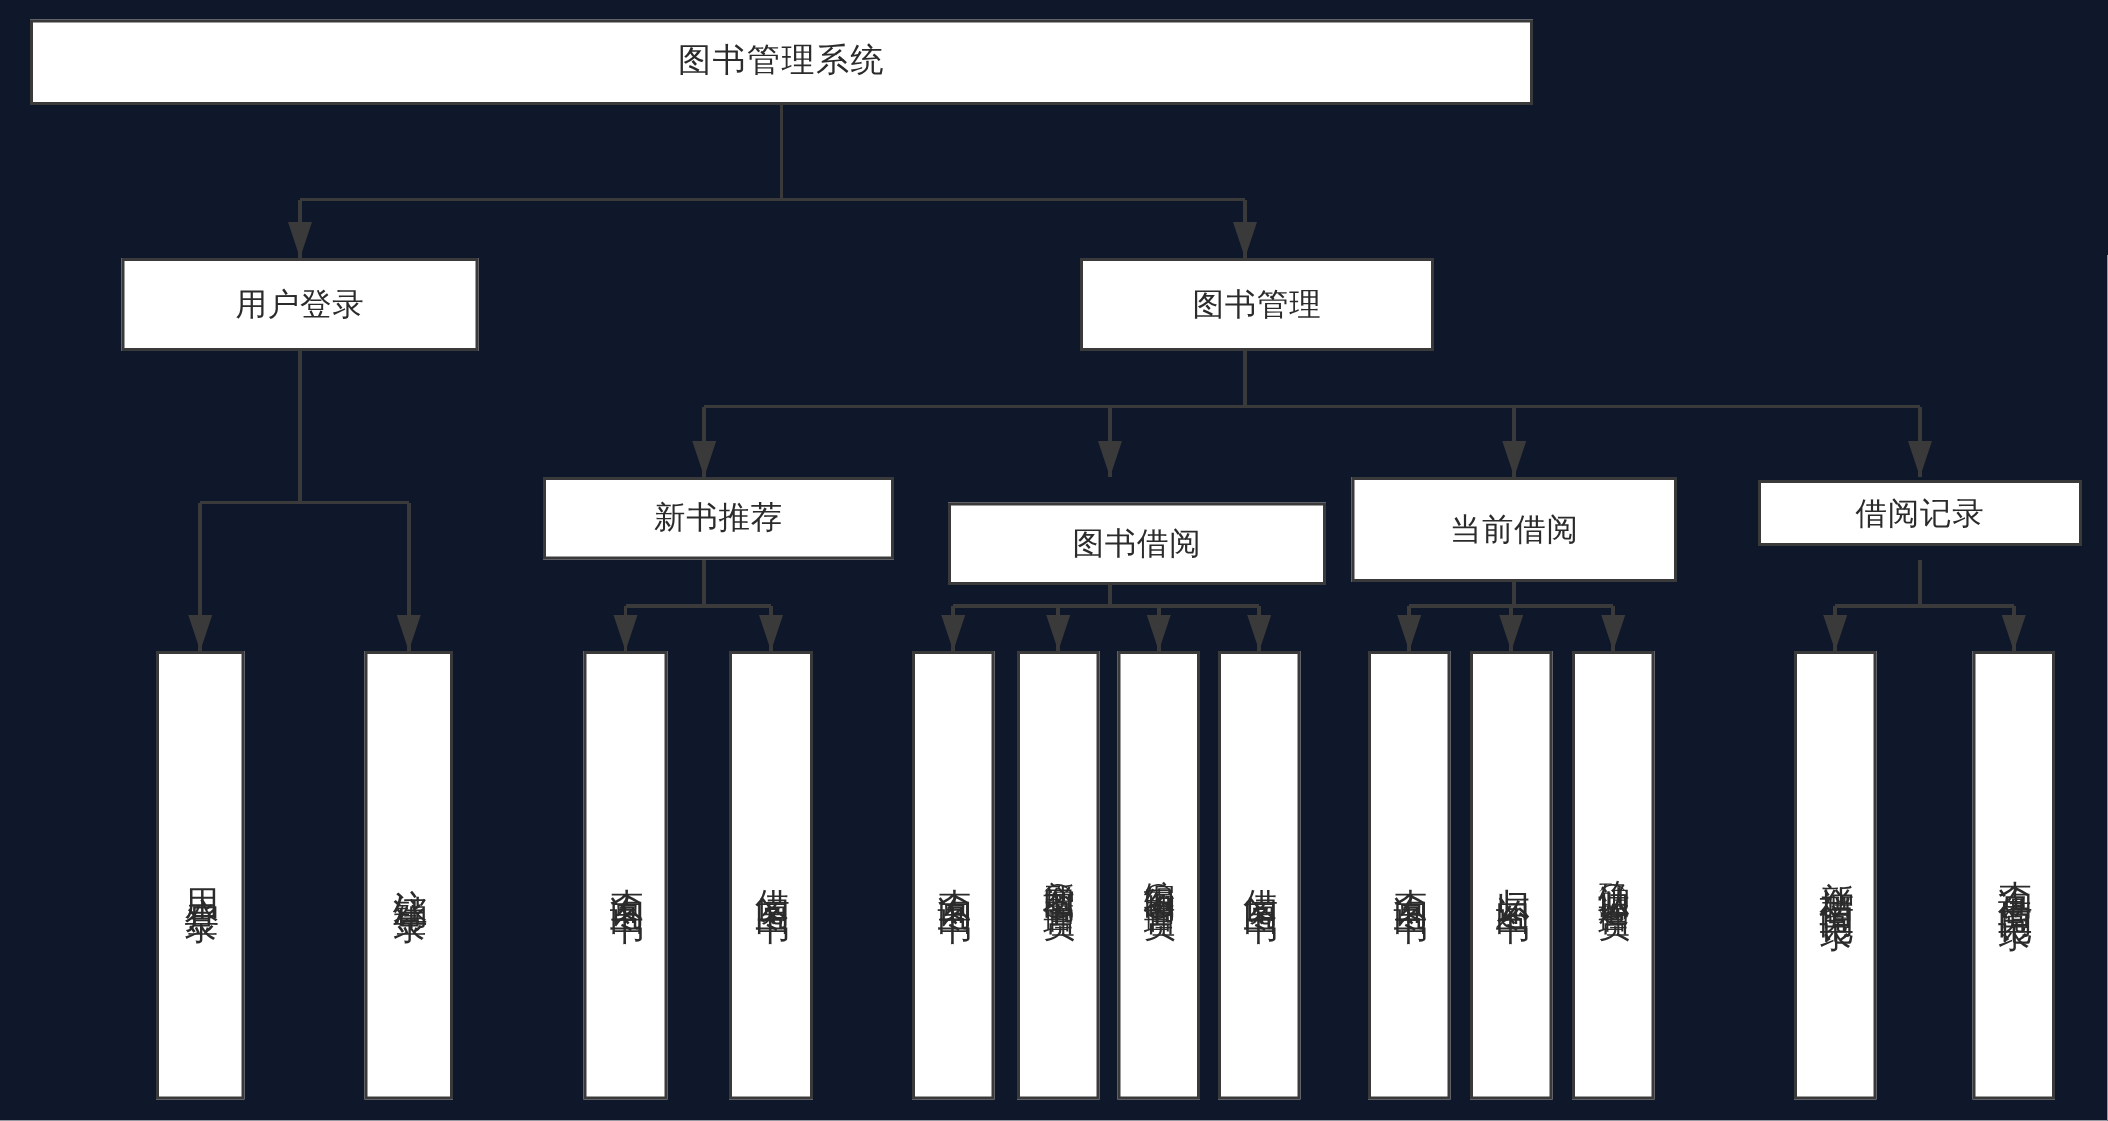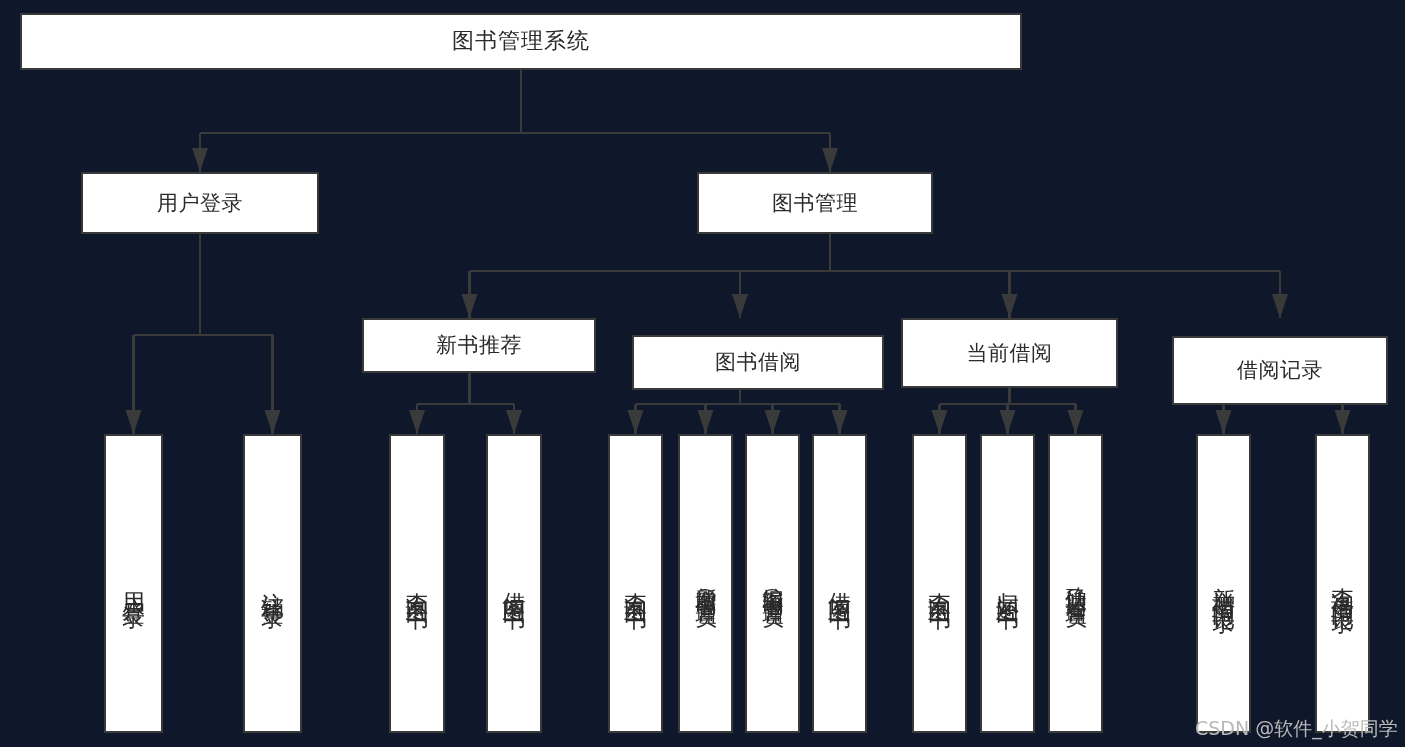"图书管理" div.node { left: 697px -> 720px }
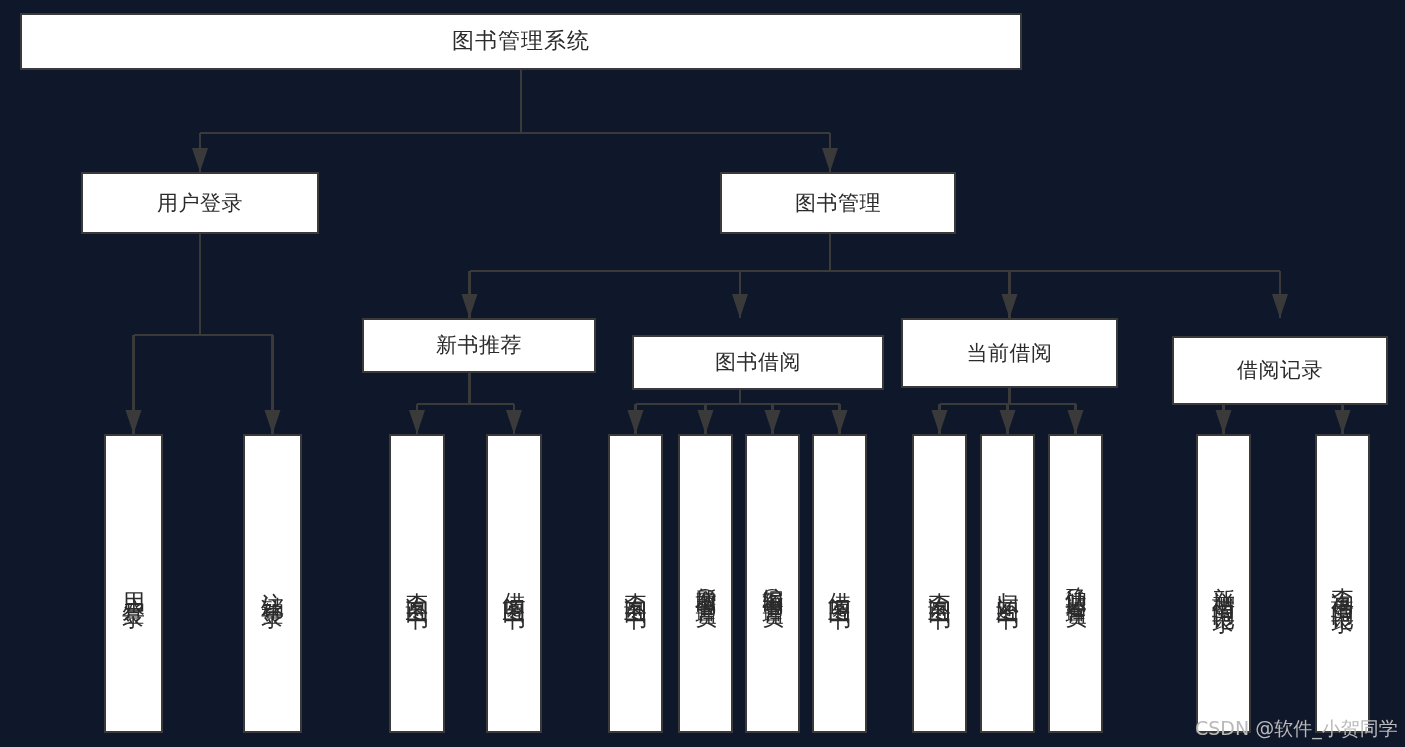"借阅记录" div.node { height: 69px -> 44px; top: 336px -> 320px }
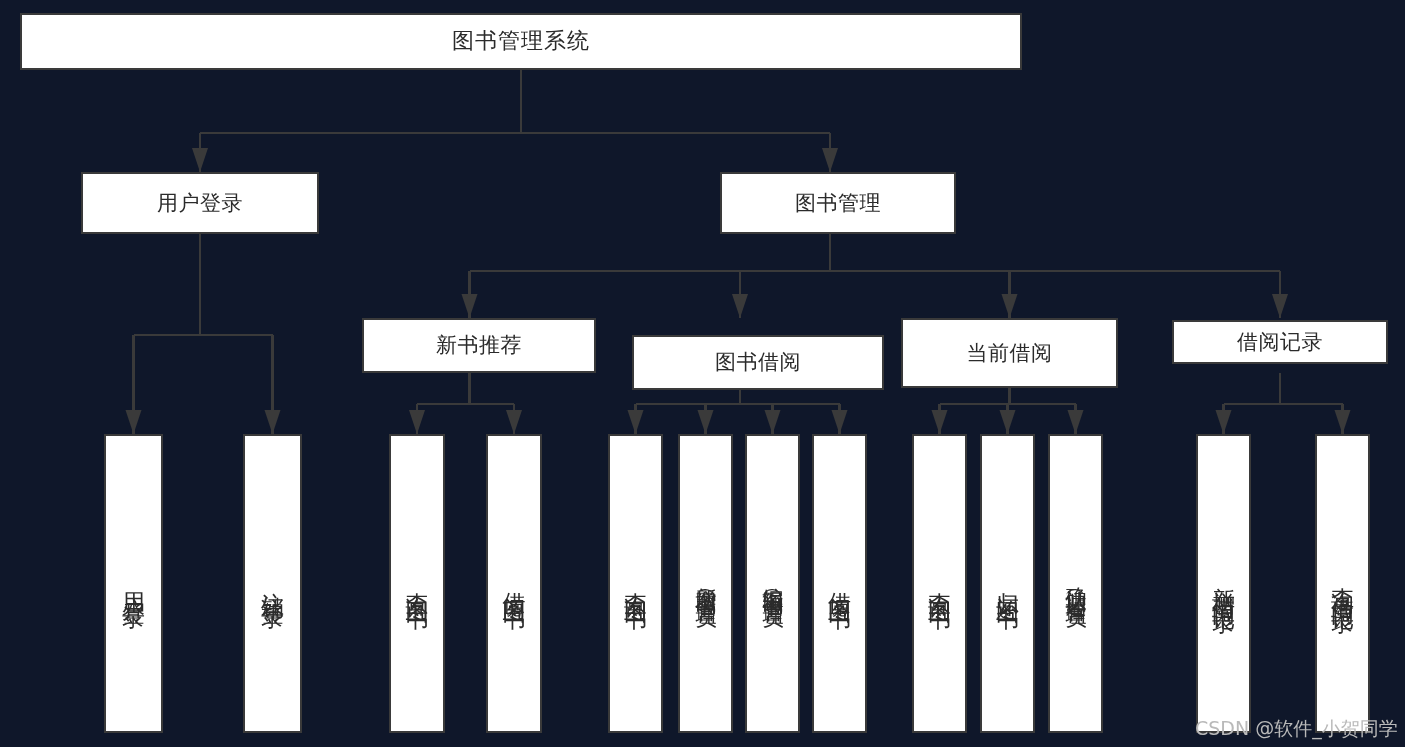"CSDN @软件_小贺同学" div.watermark { html: <div>CSDN @软件_小贺同学</div> -> none }
